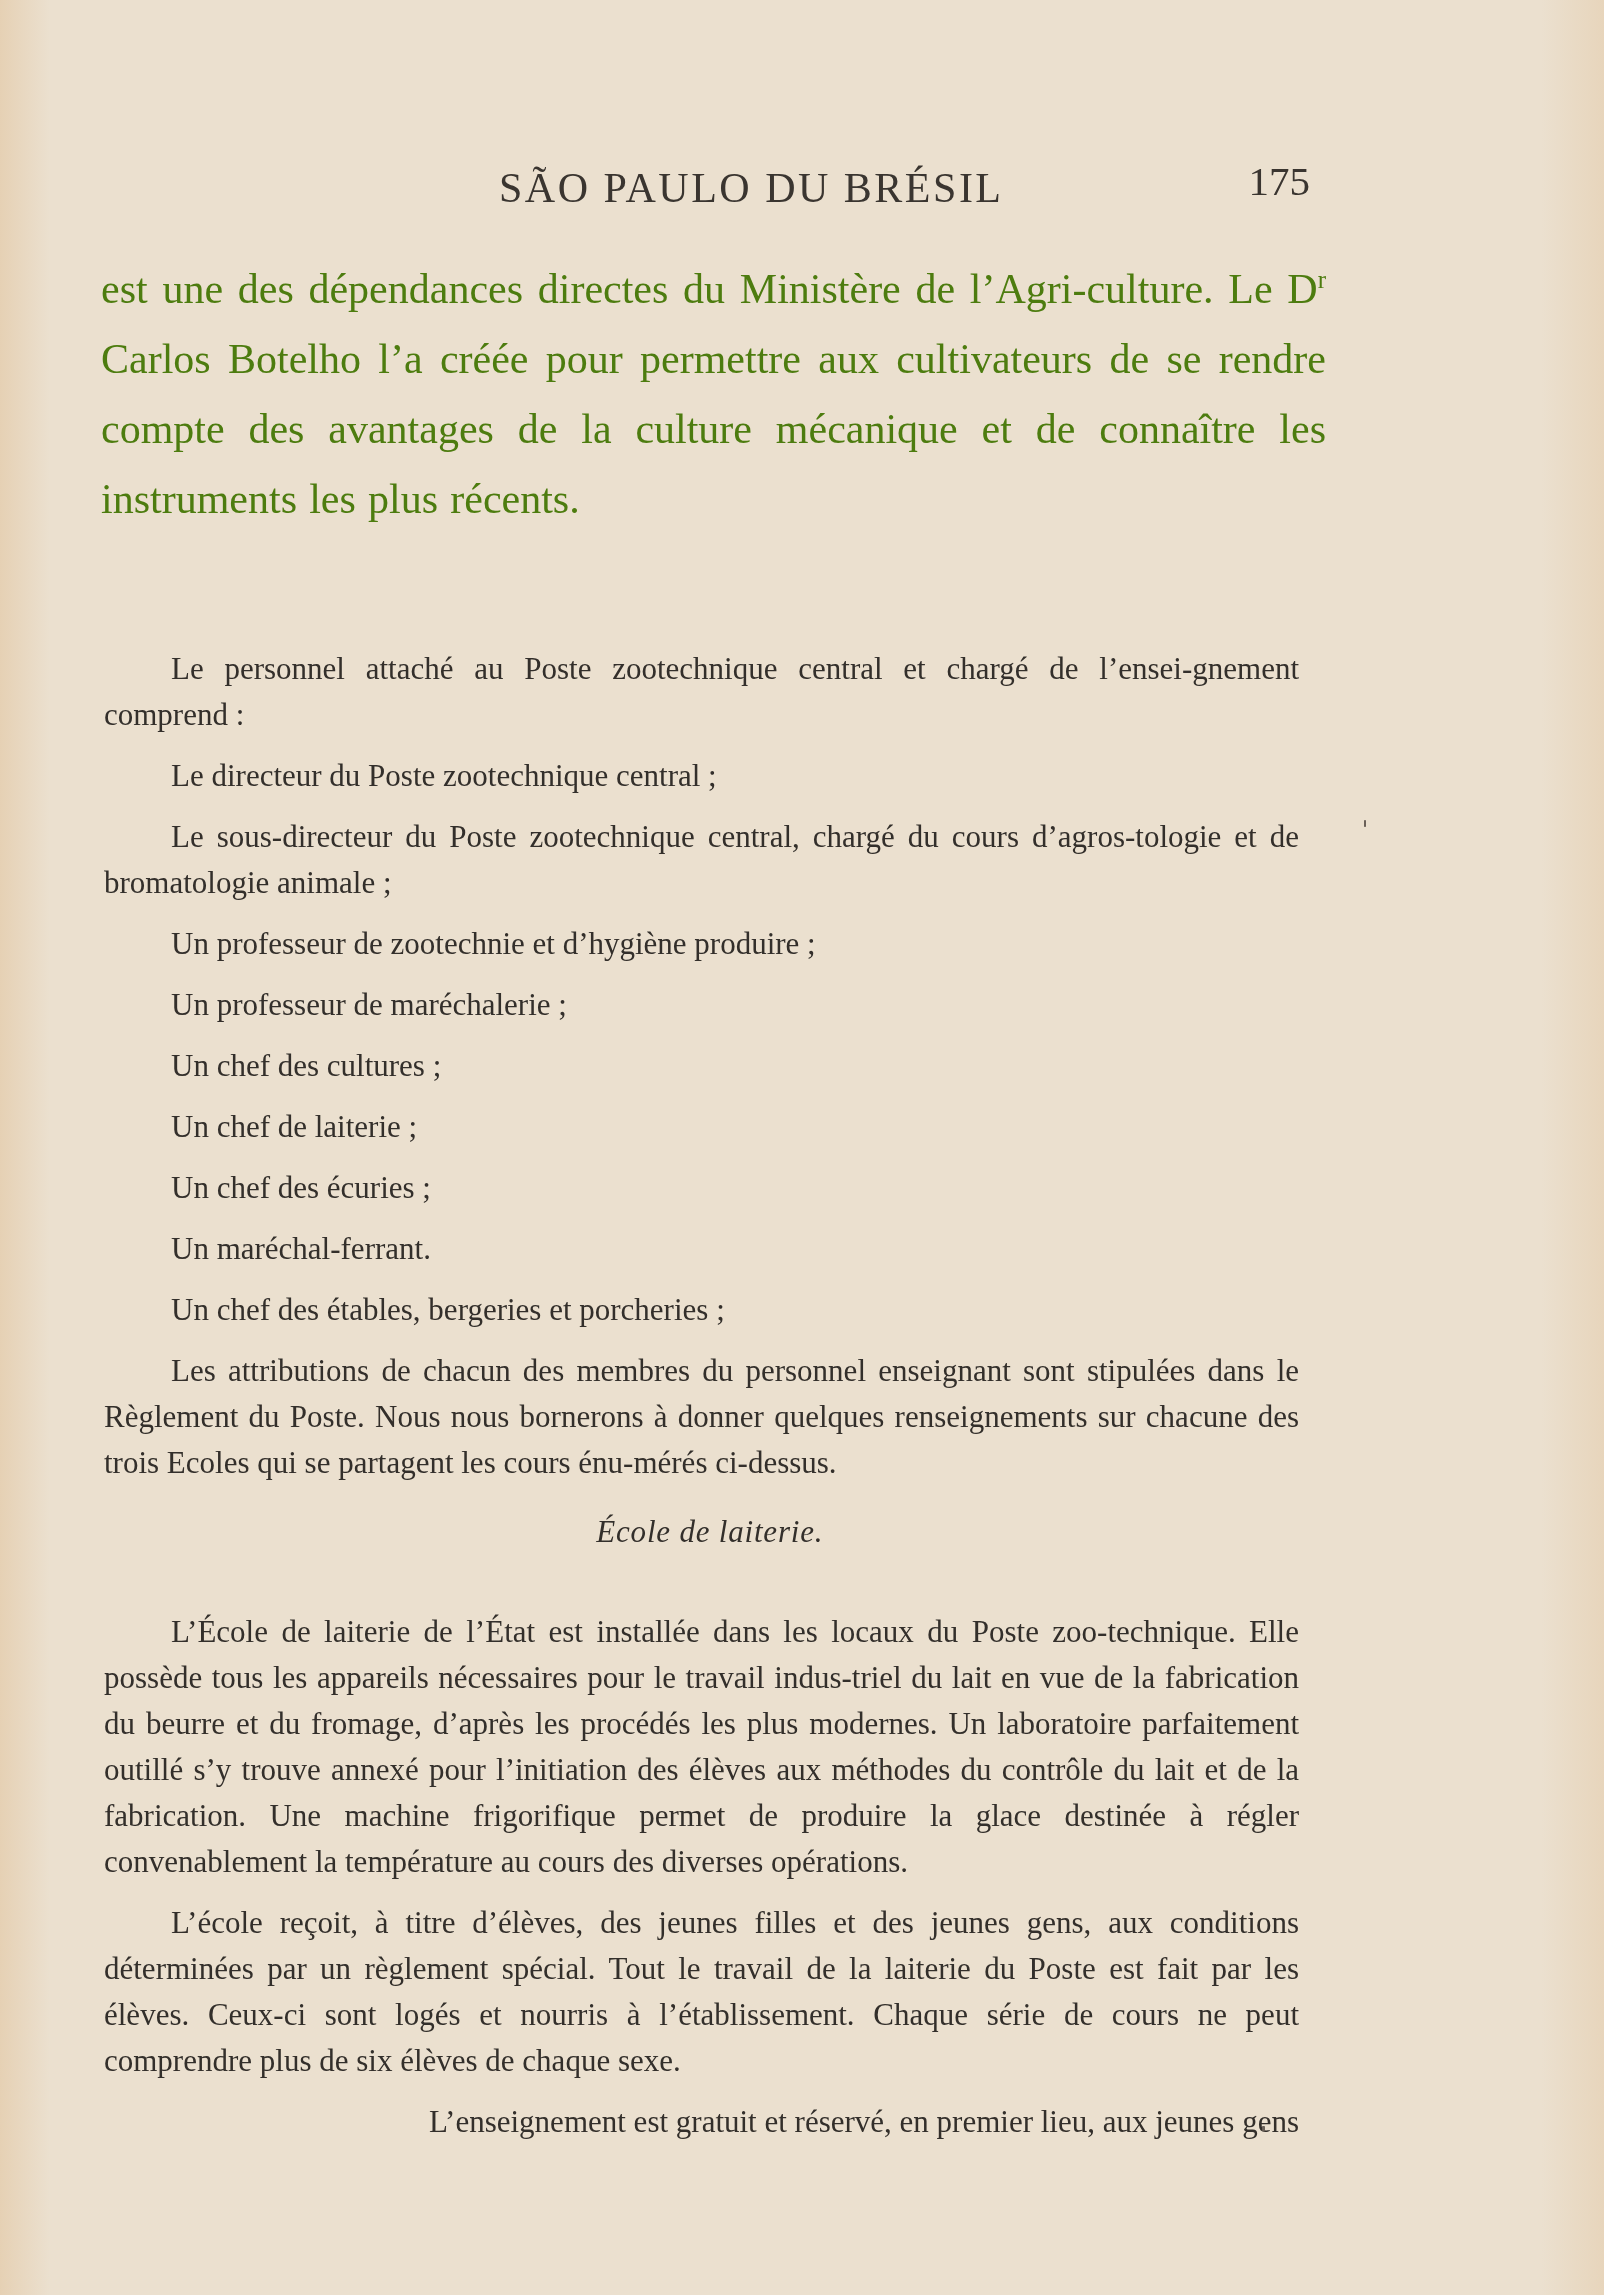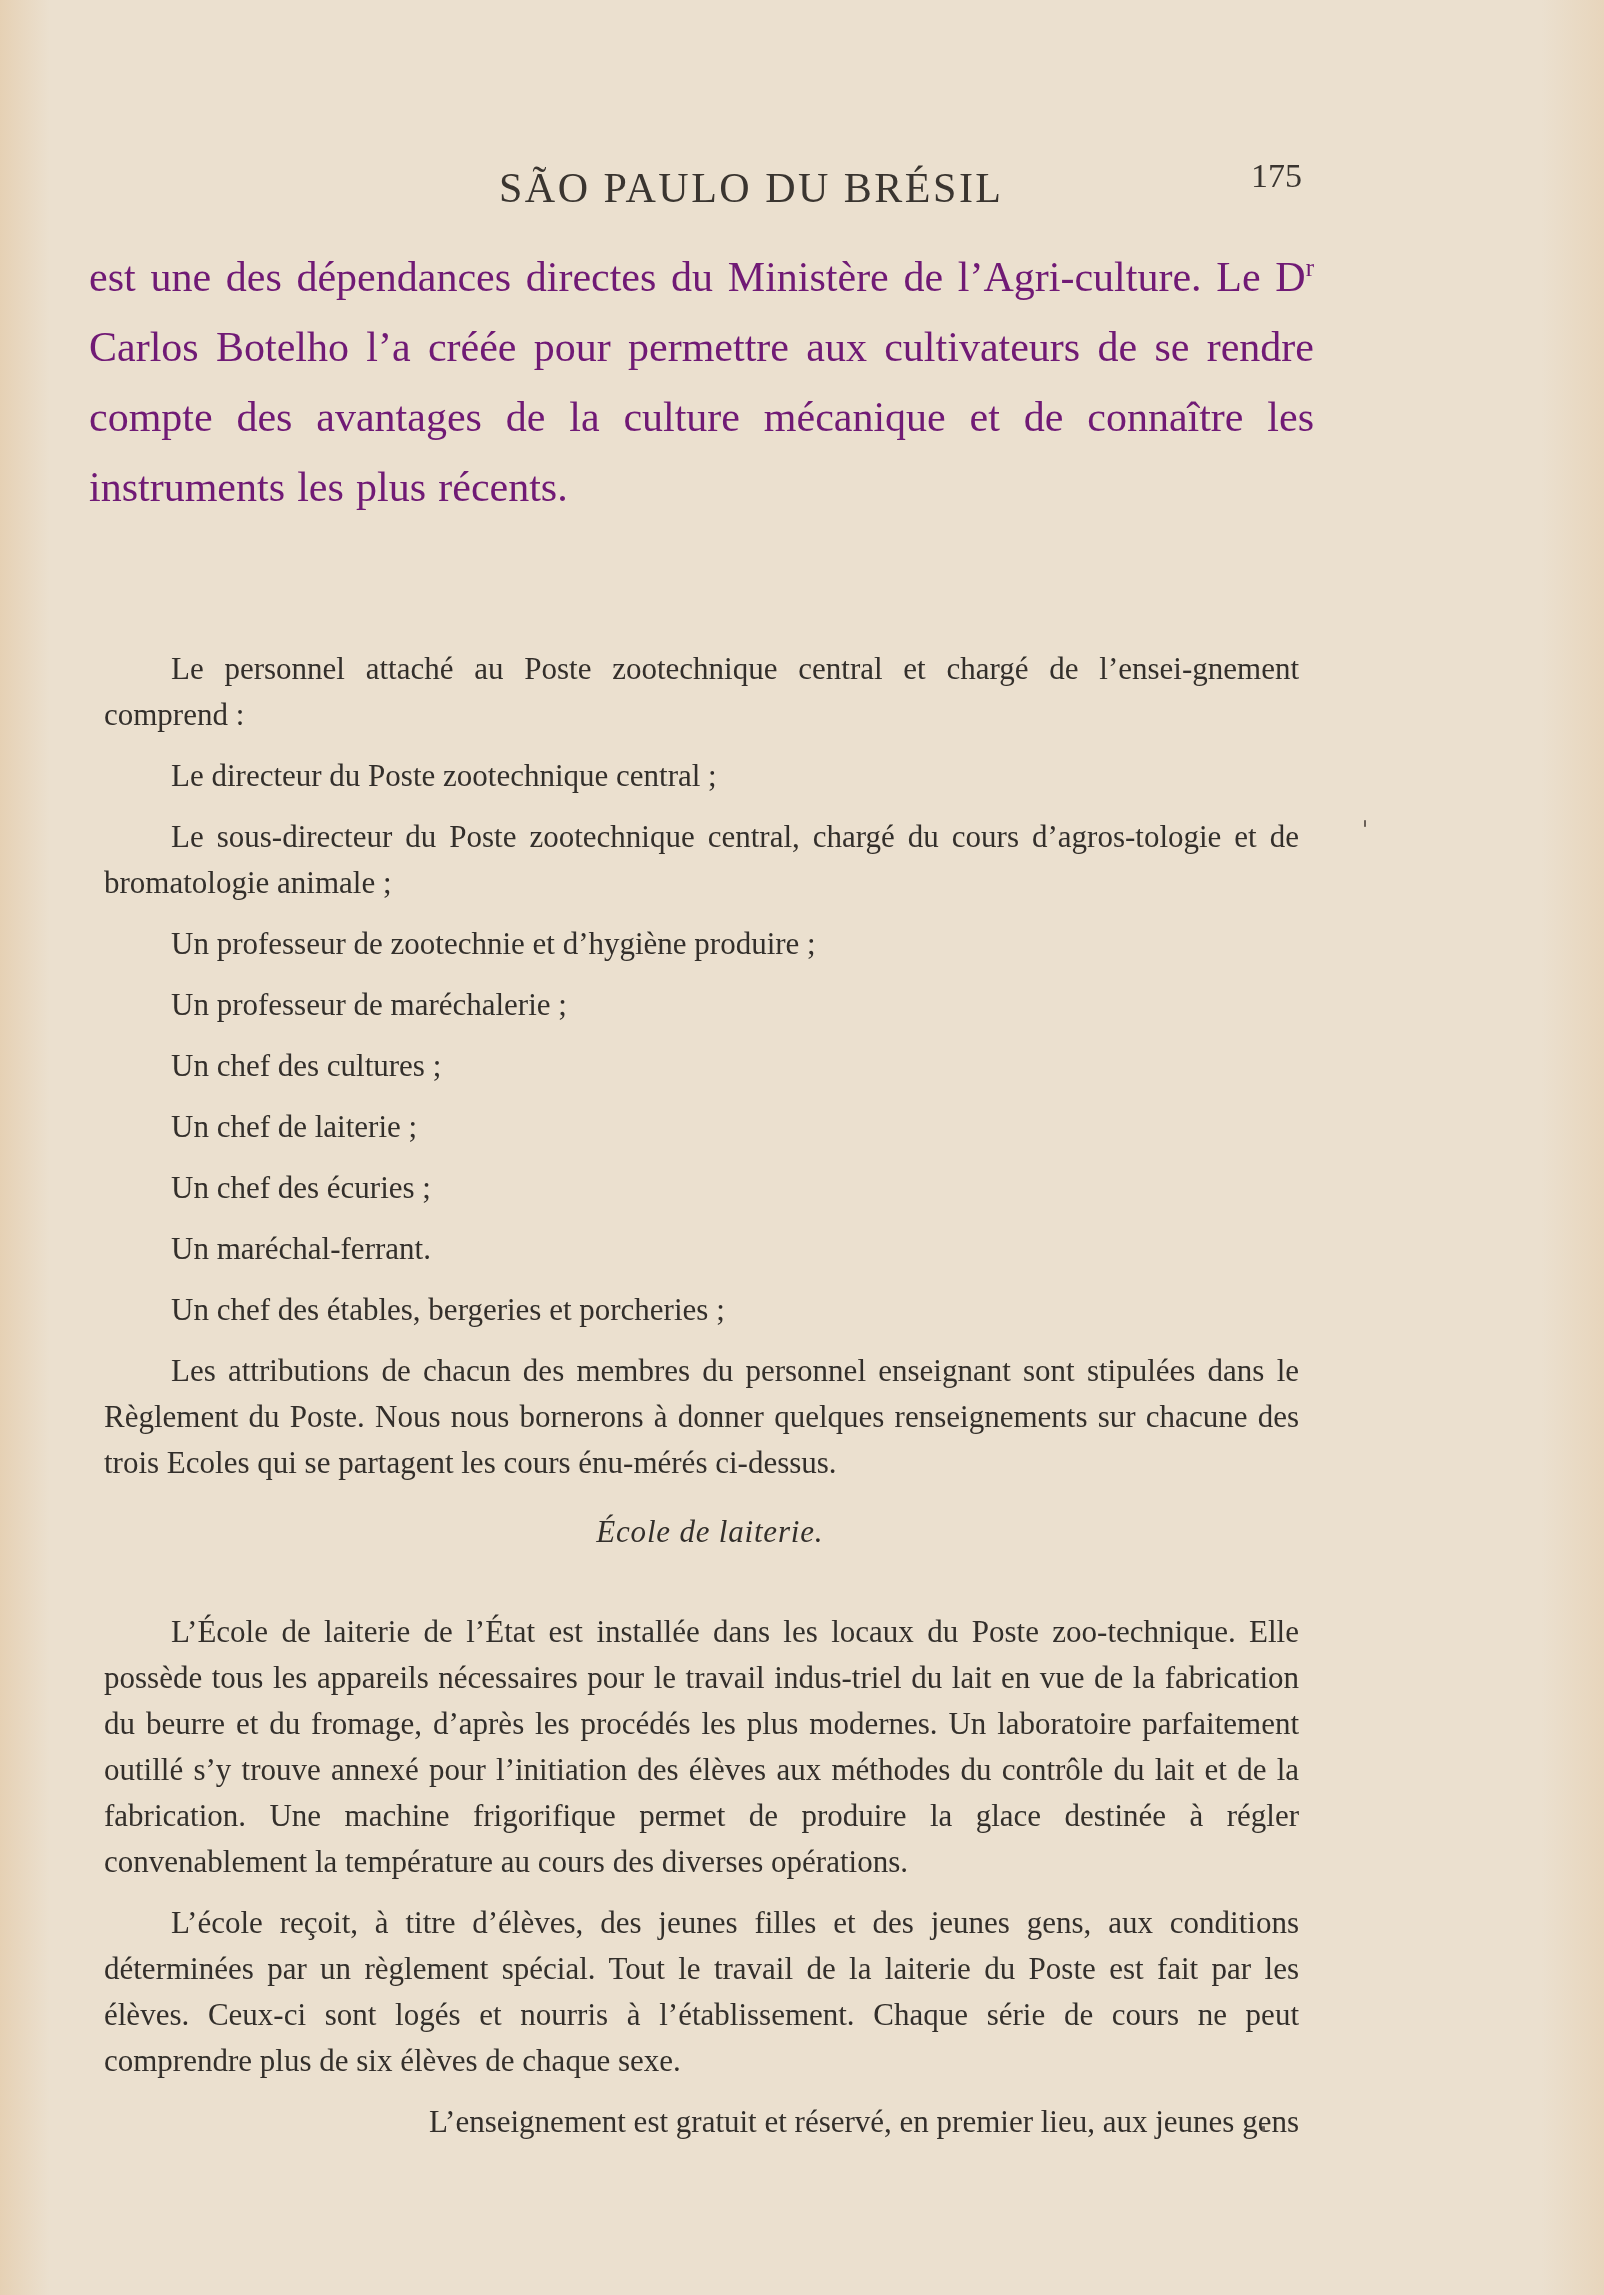"175" .page-number { font-size: 34px -> 41px; right: 12px -> 4px }
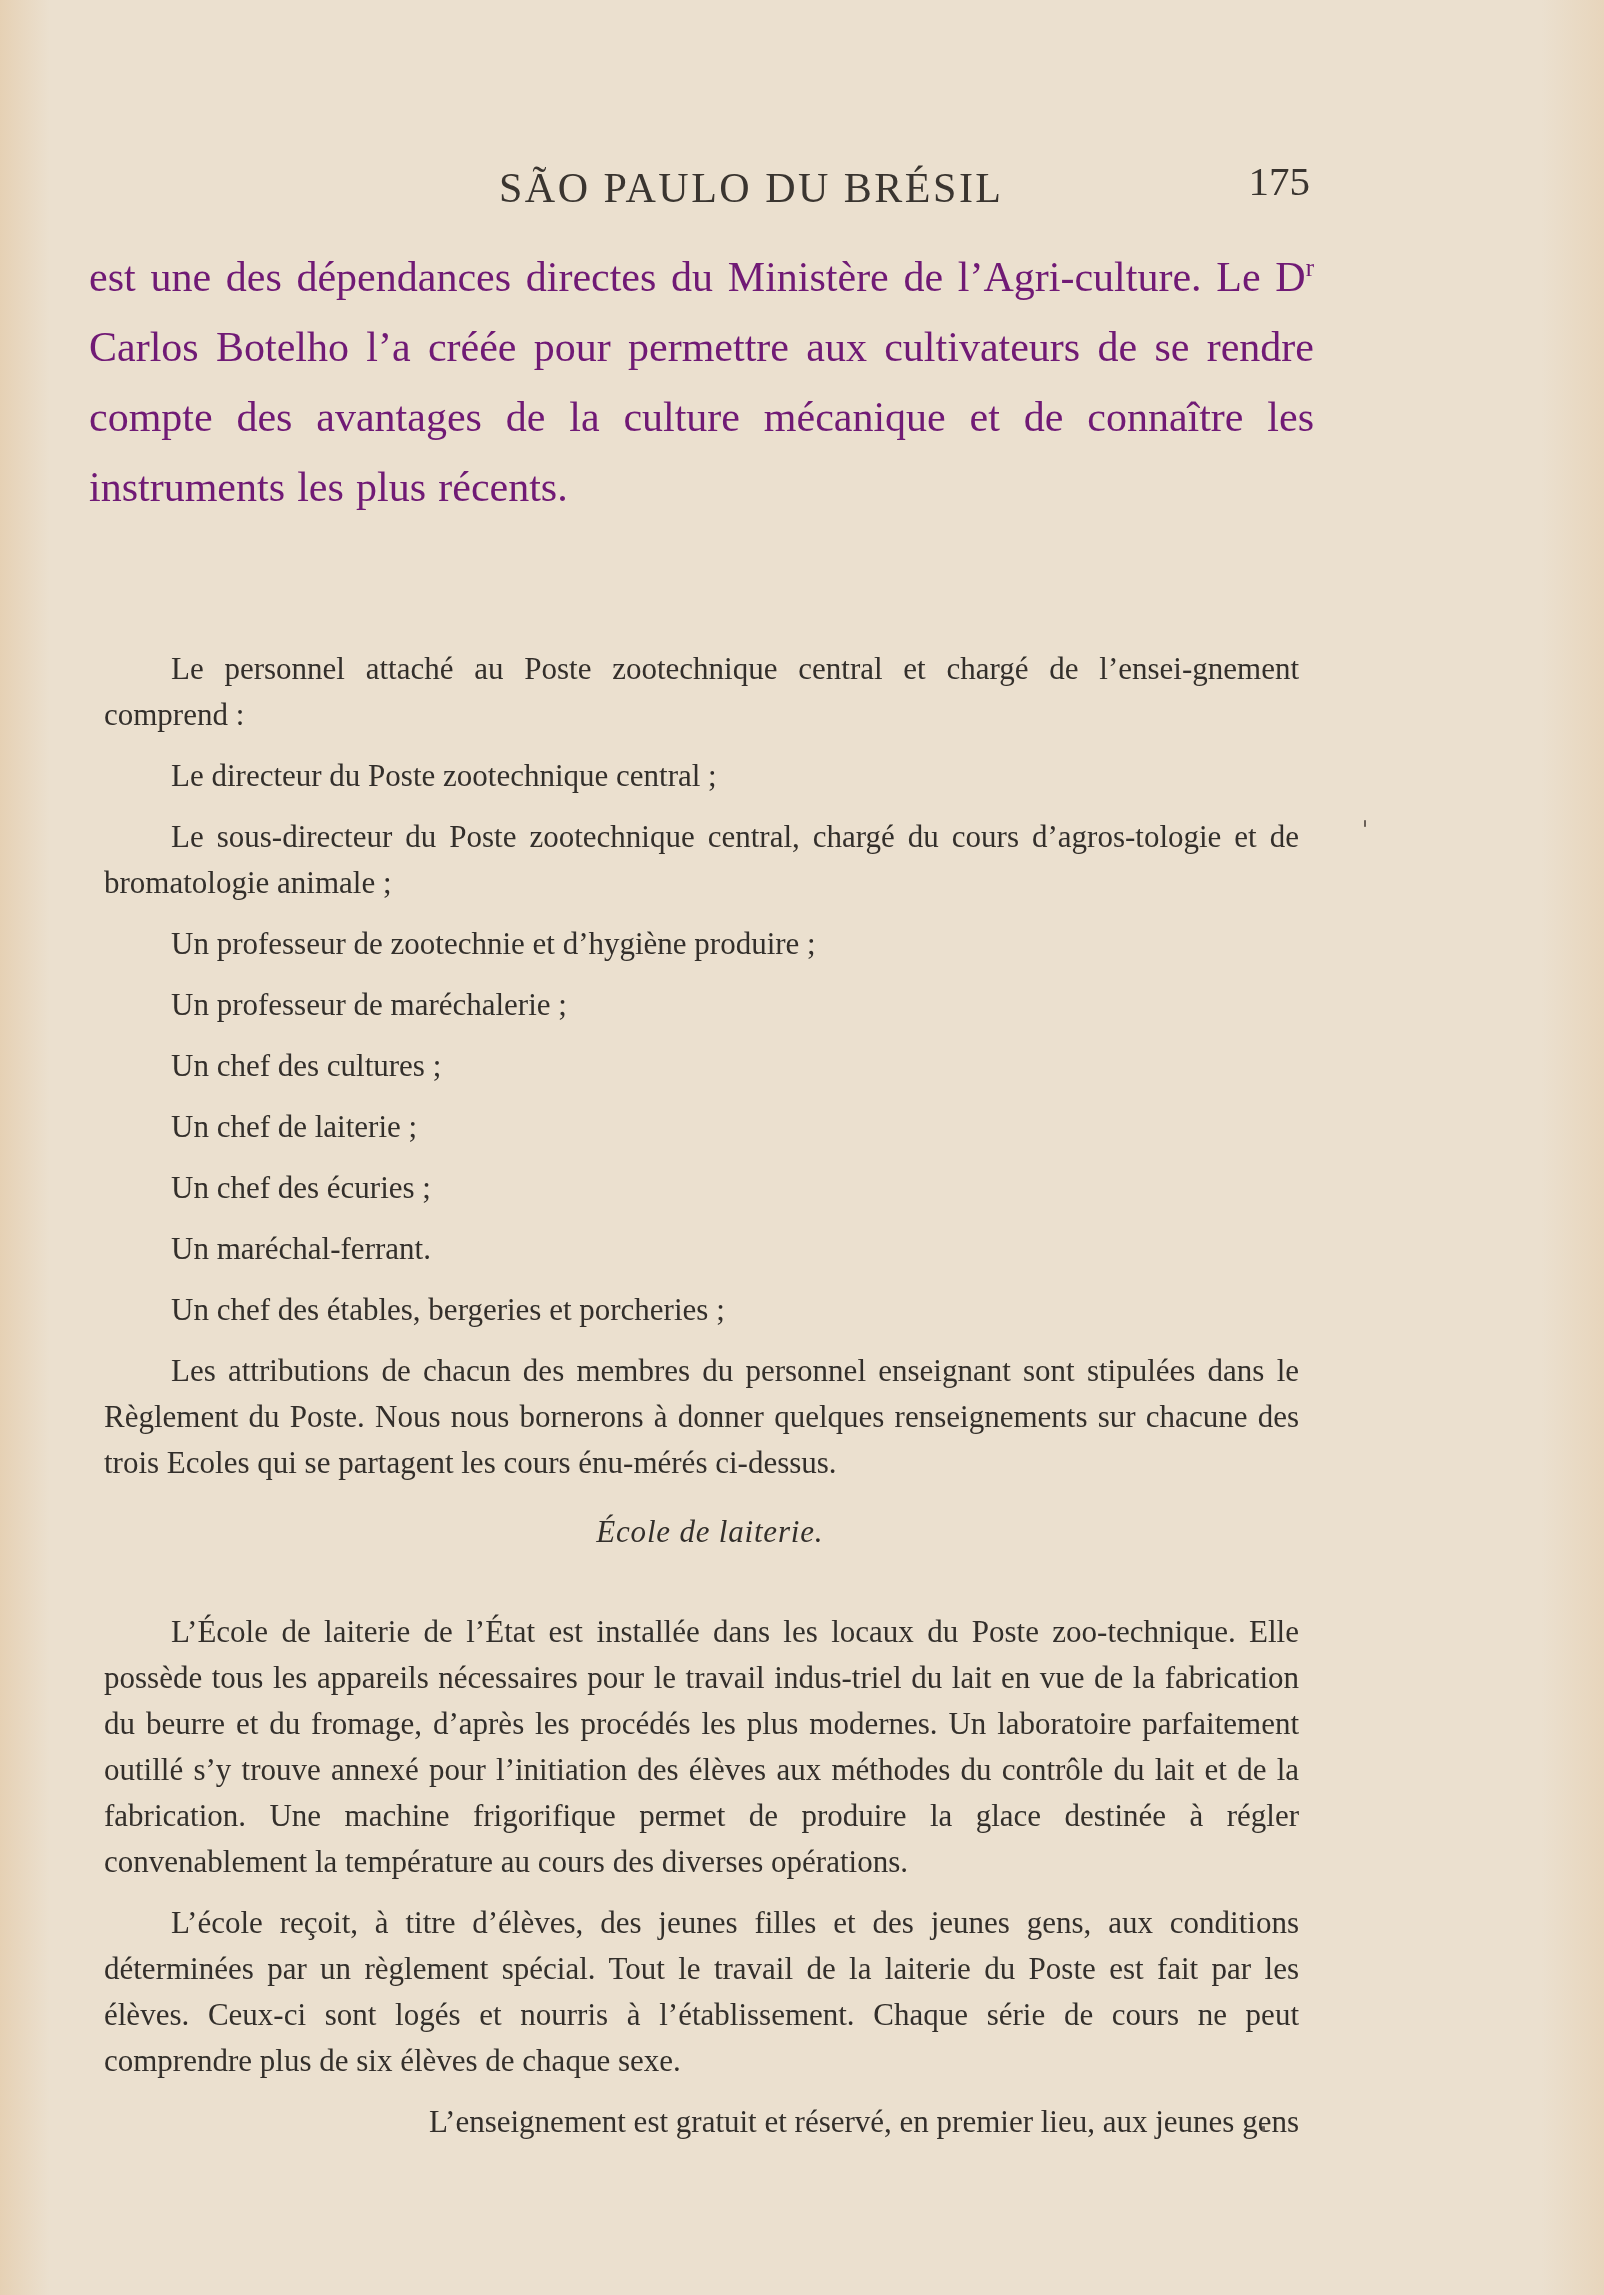"est une des dépendances directes" .lead-para { color: #701a75 -> #4d7c0f; margin: 0 -> 12px }
